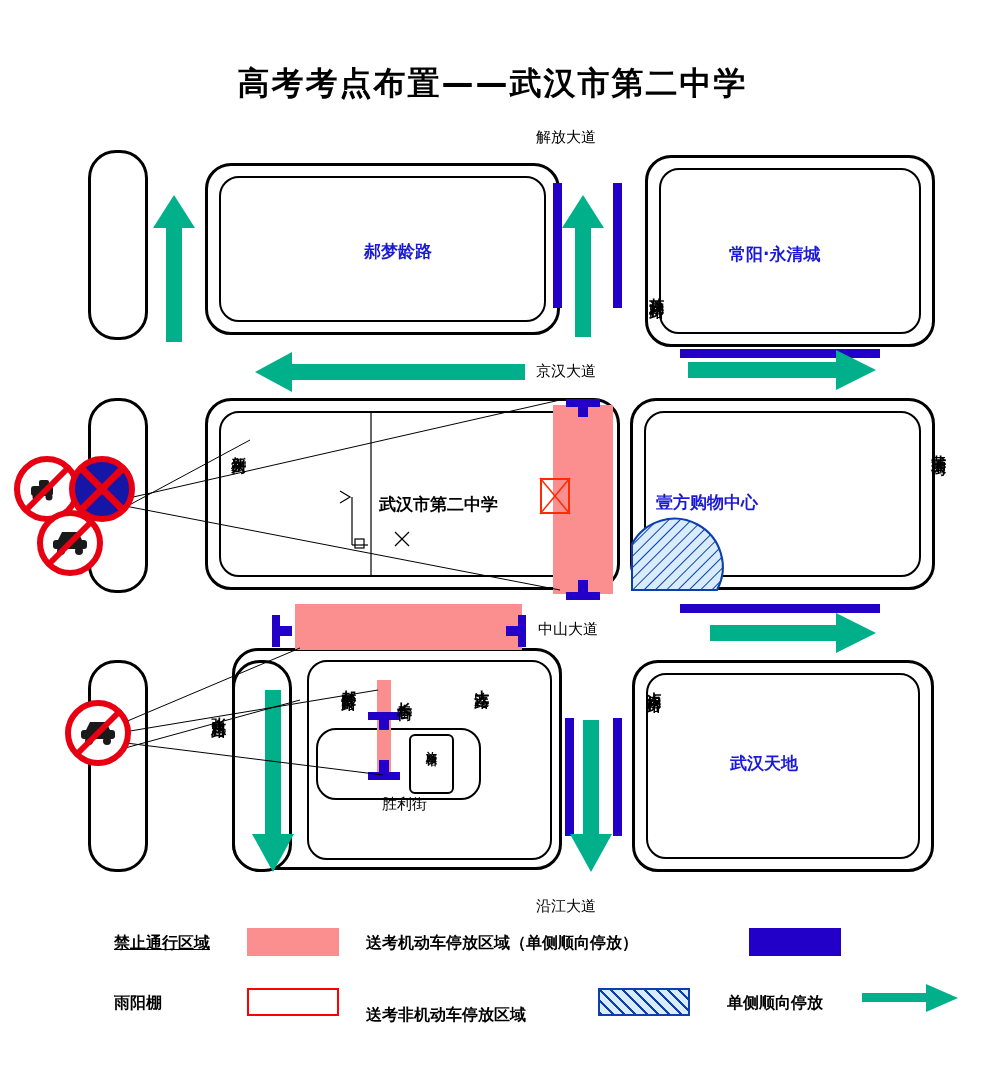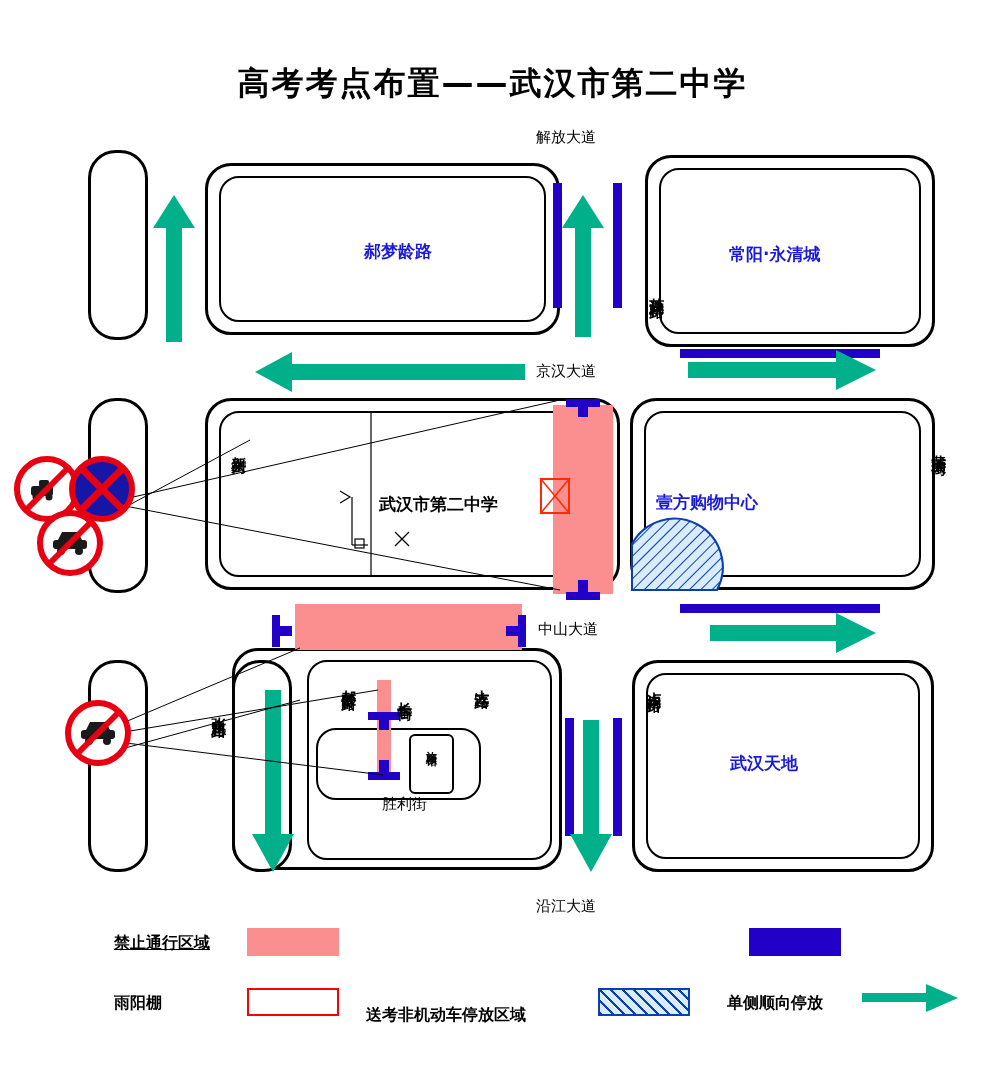"送考机动车停放区域（单侧顺向停放）" div.legend-label { html: none -> <div>送考机动车停放区域（单侧顺向停放）</div> }
